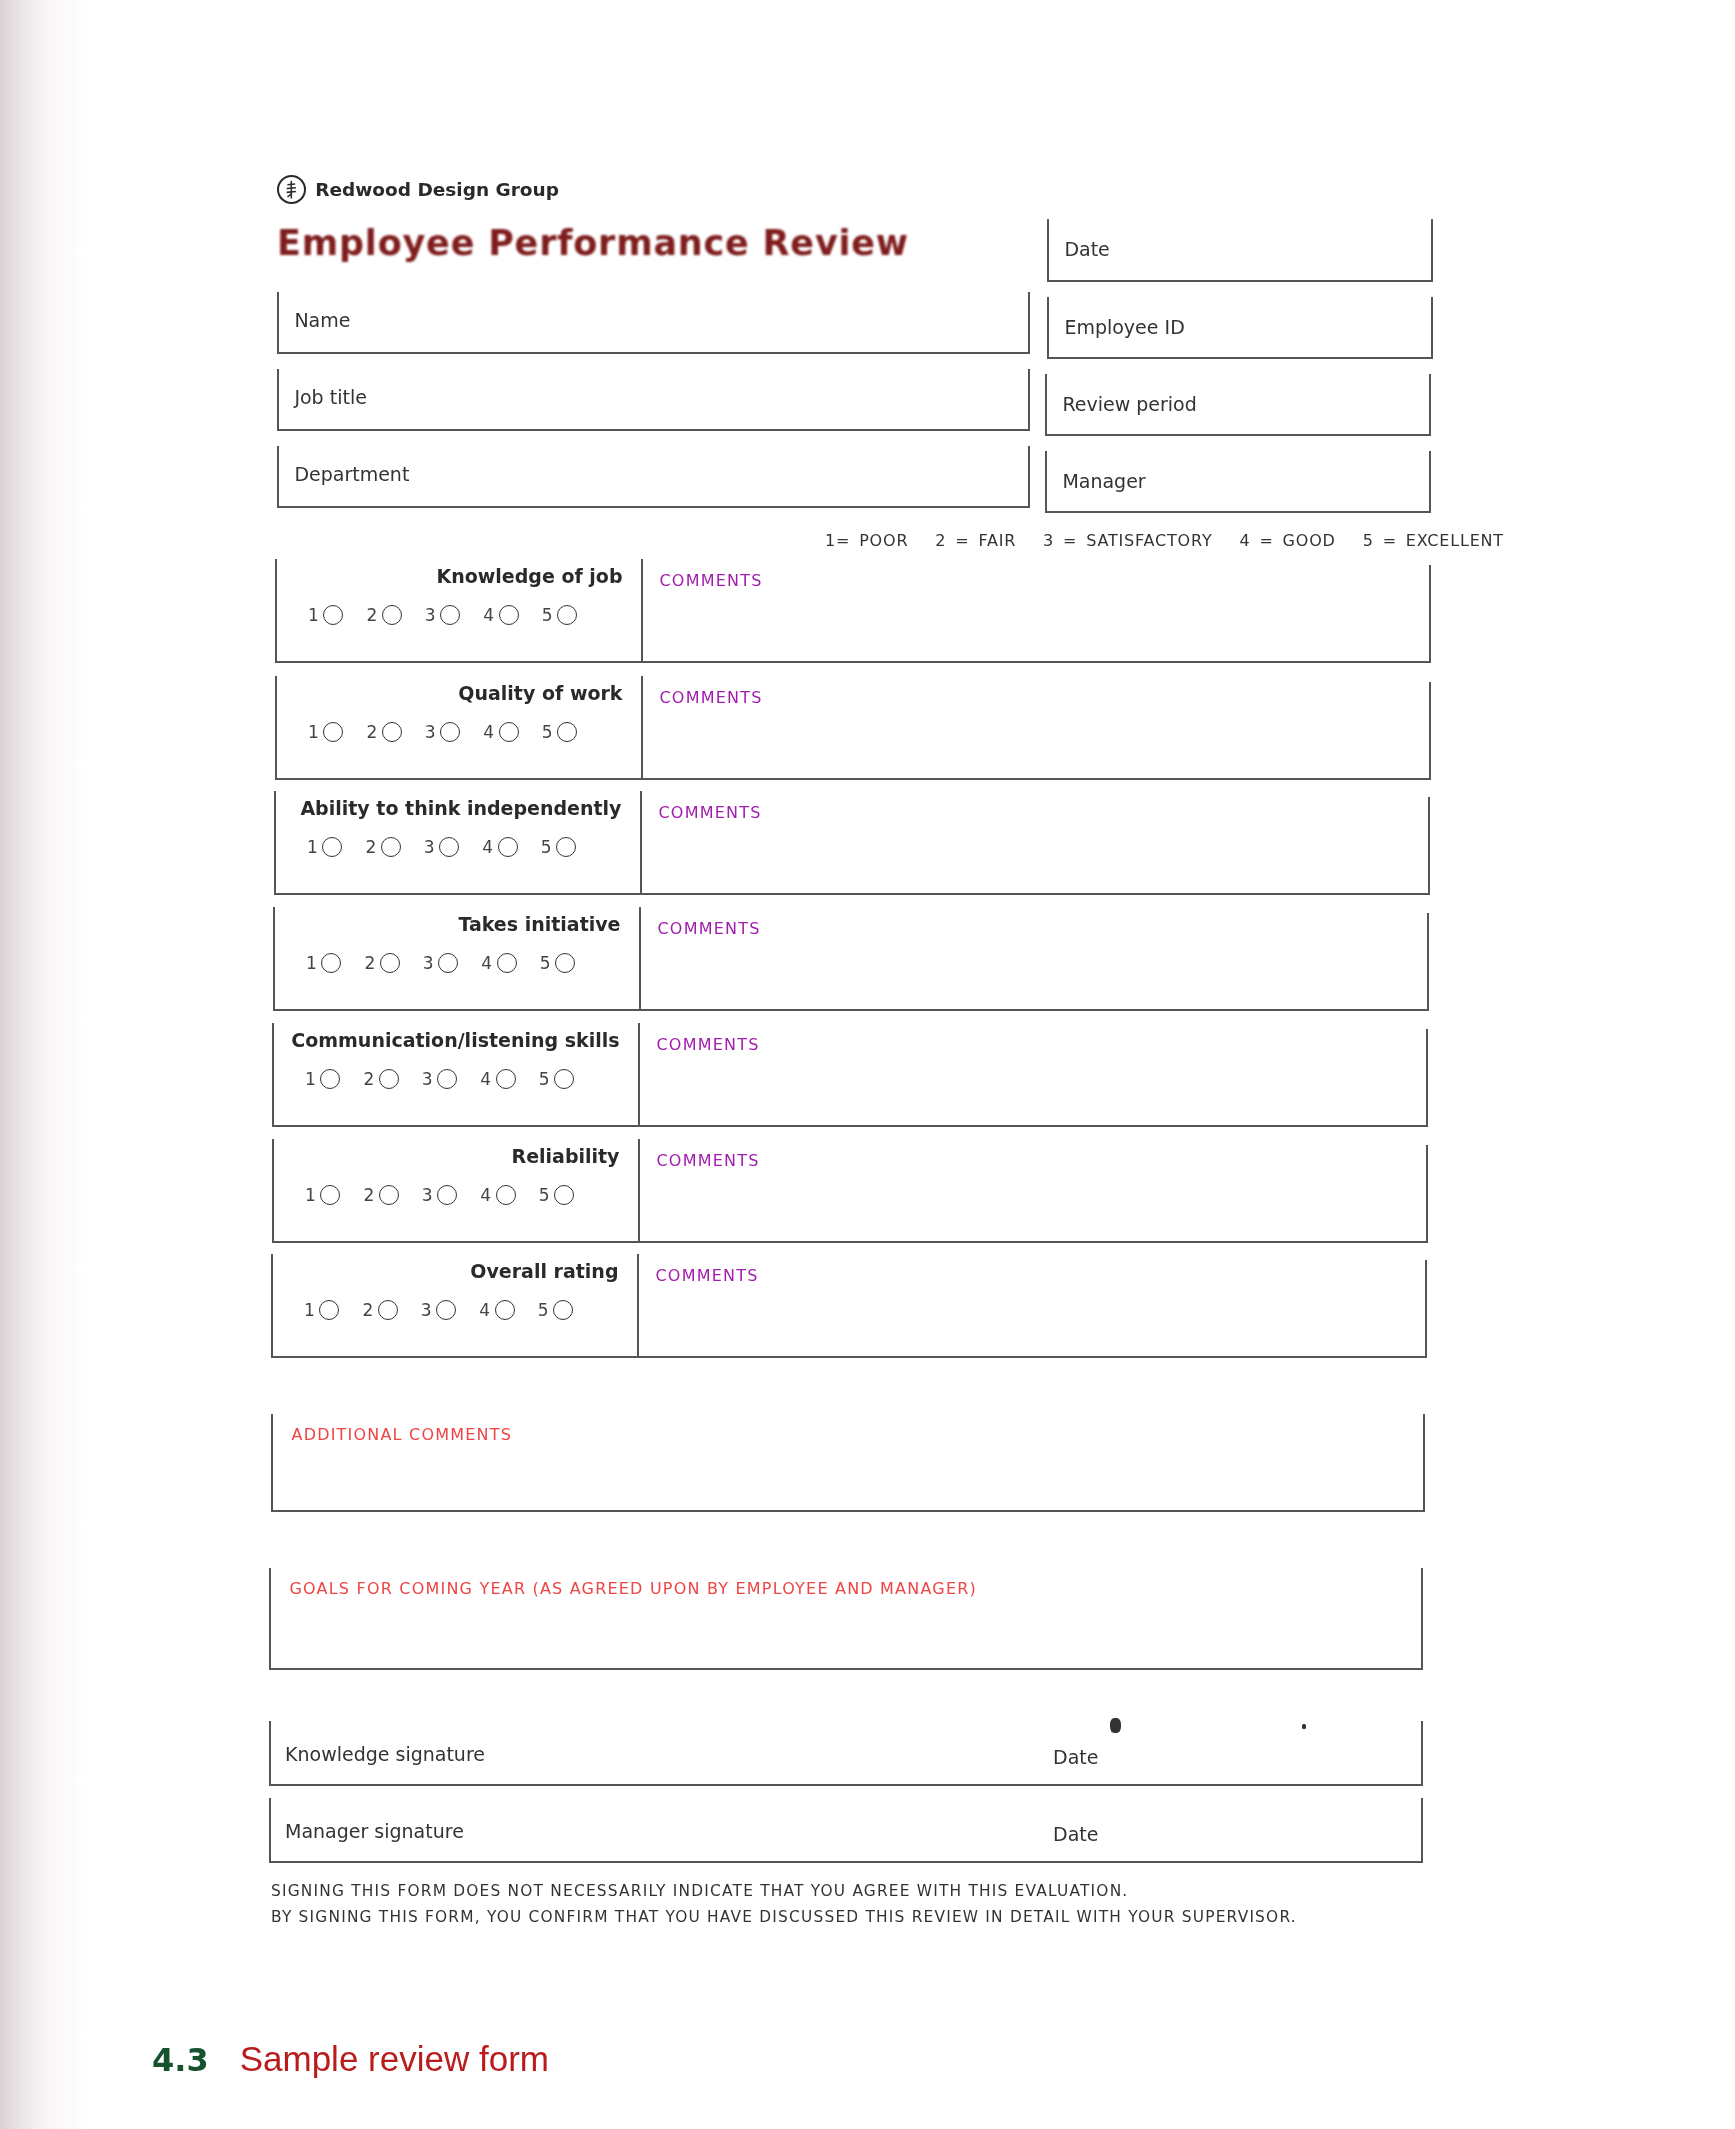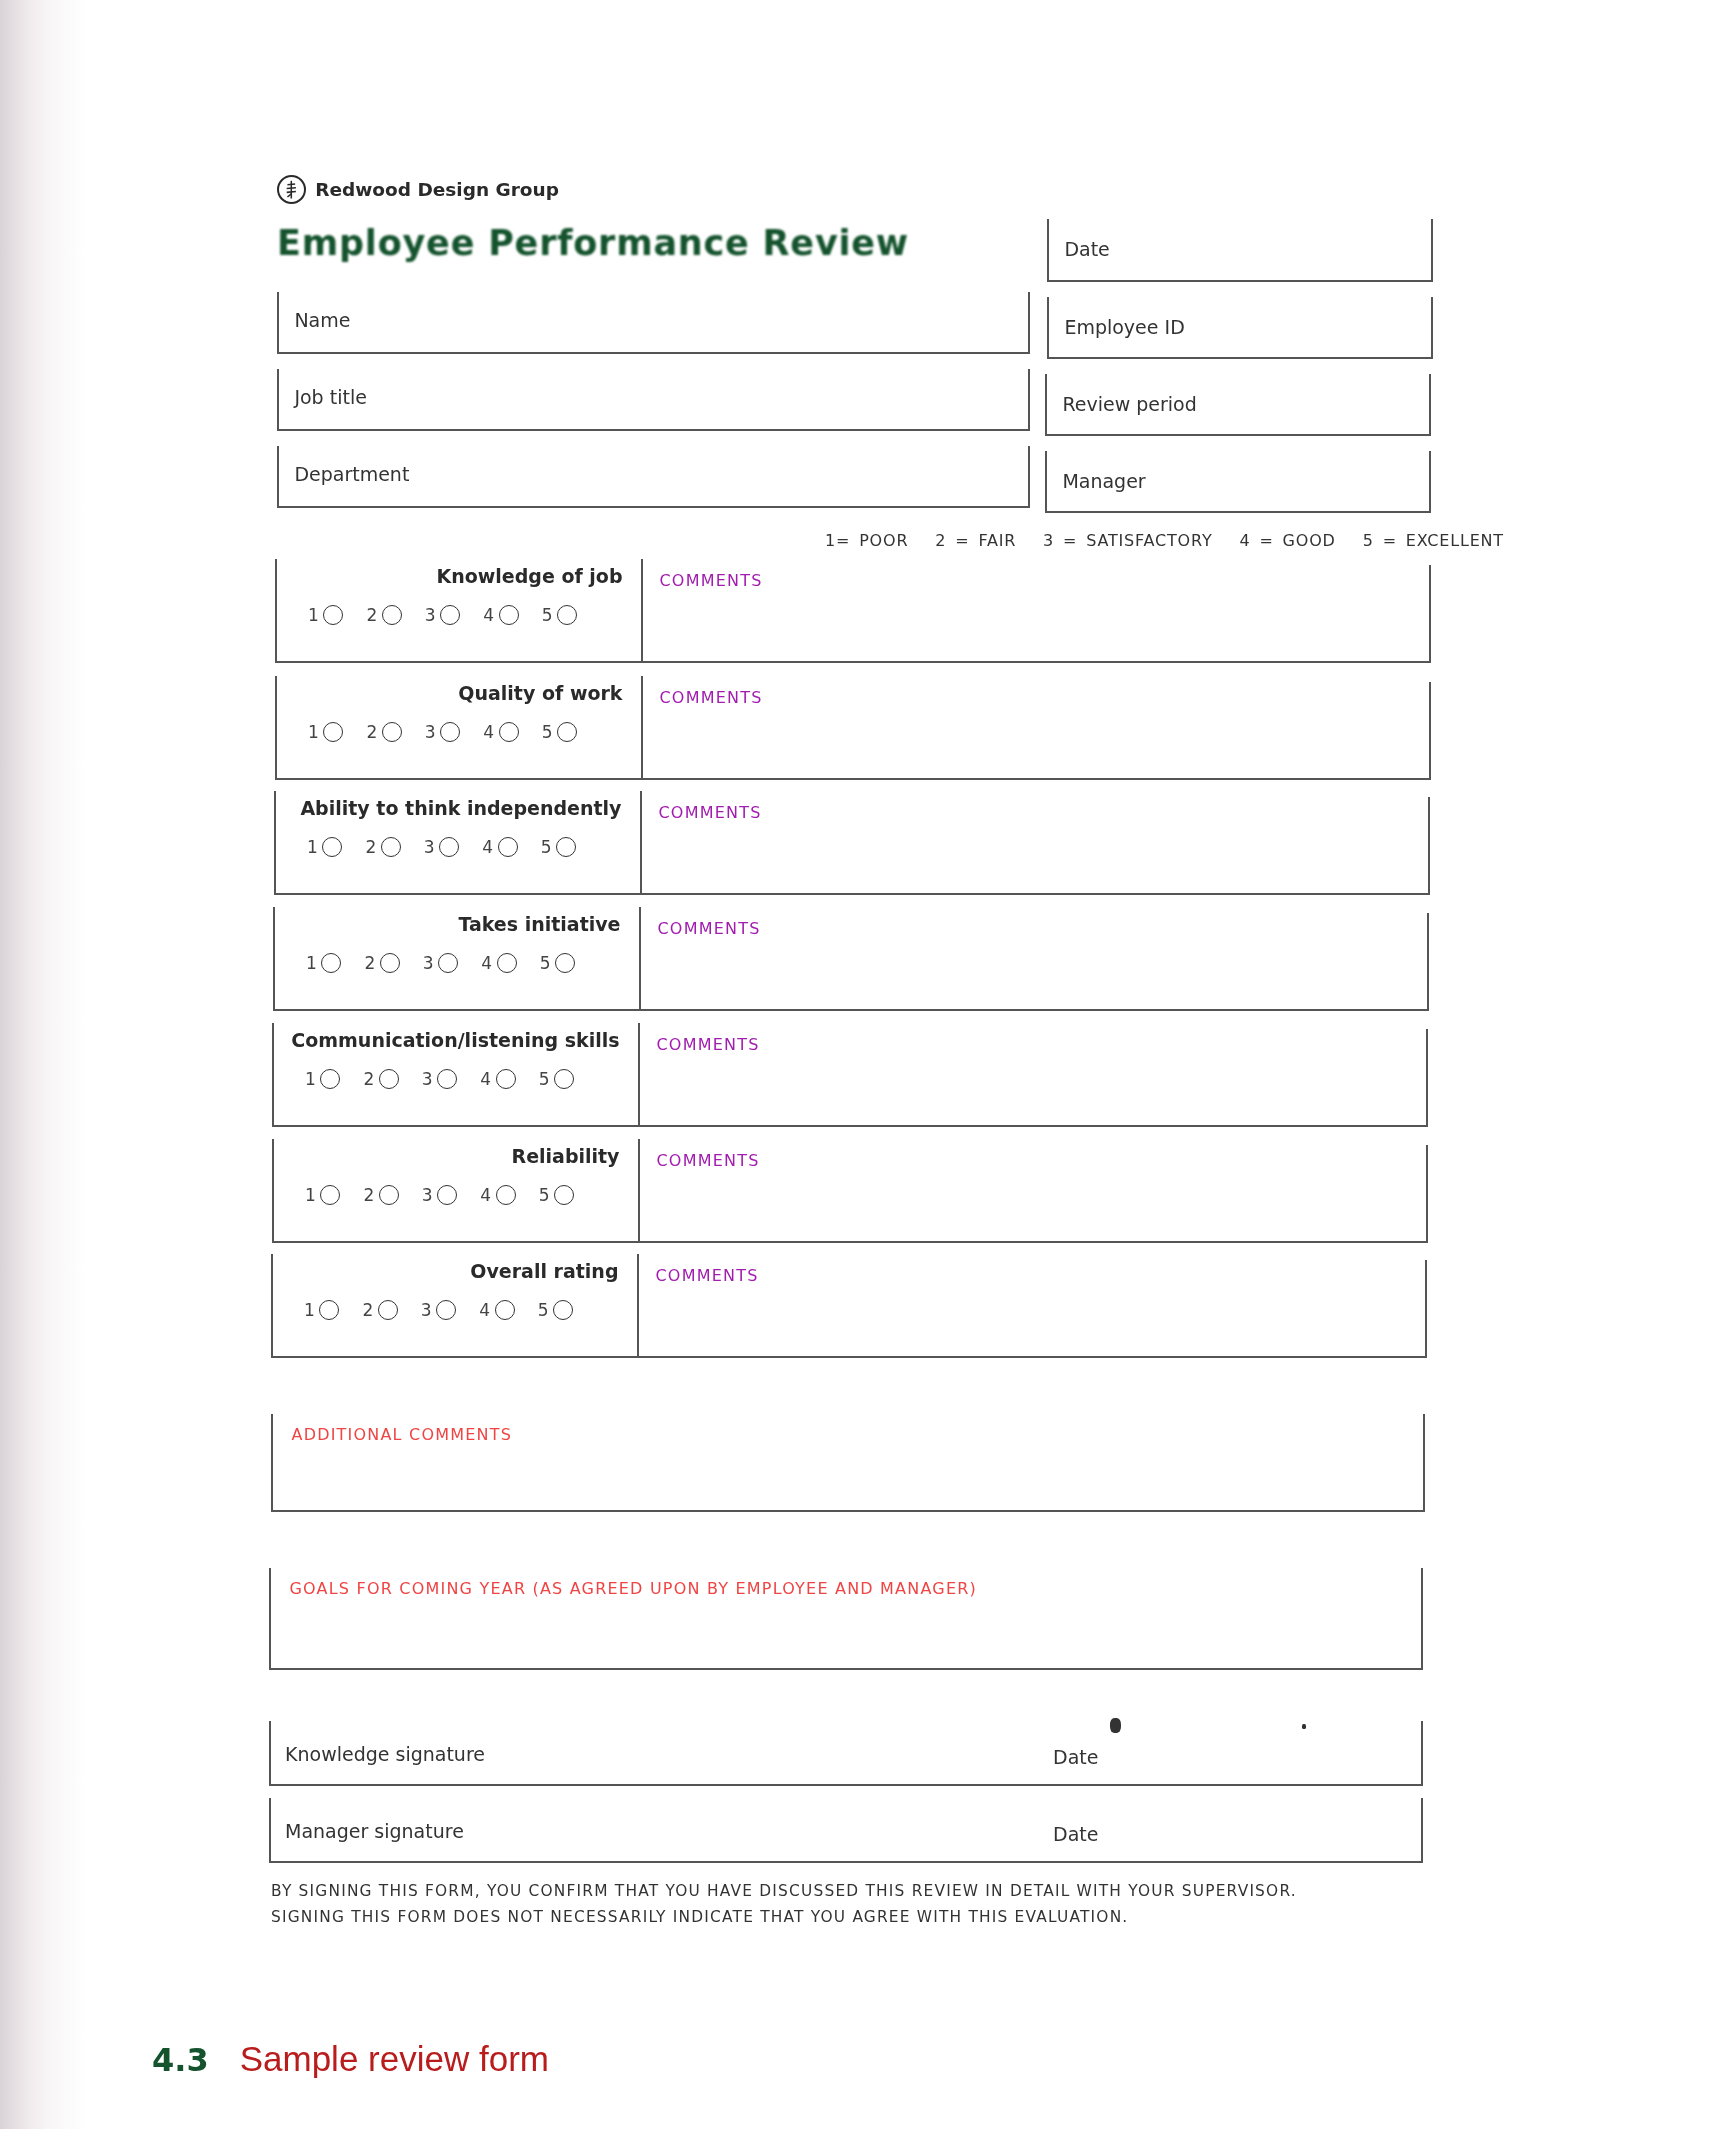"Employee Performance Review" .title { color: #14532d -> #7f1d1d }
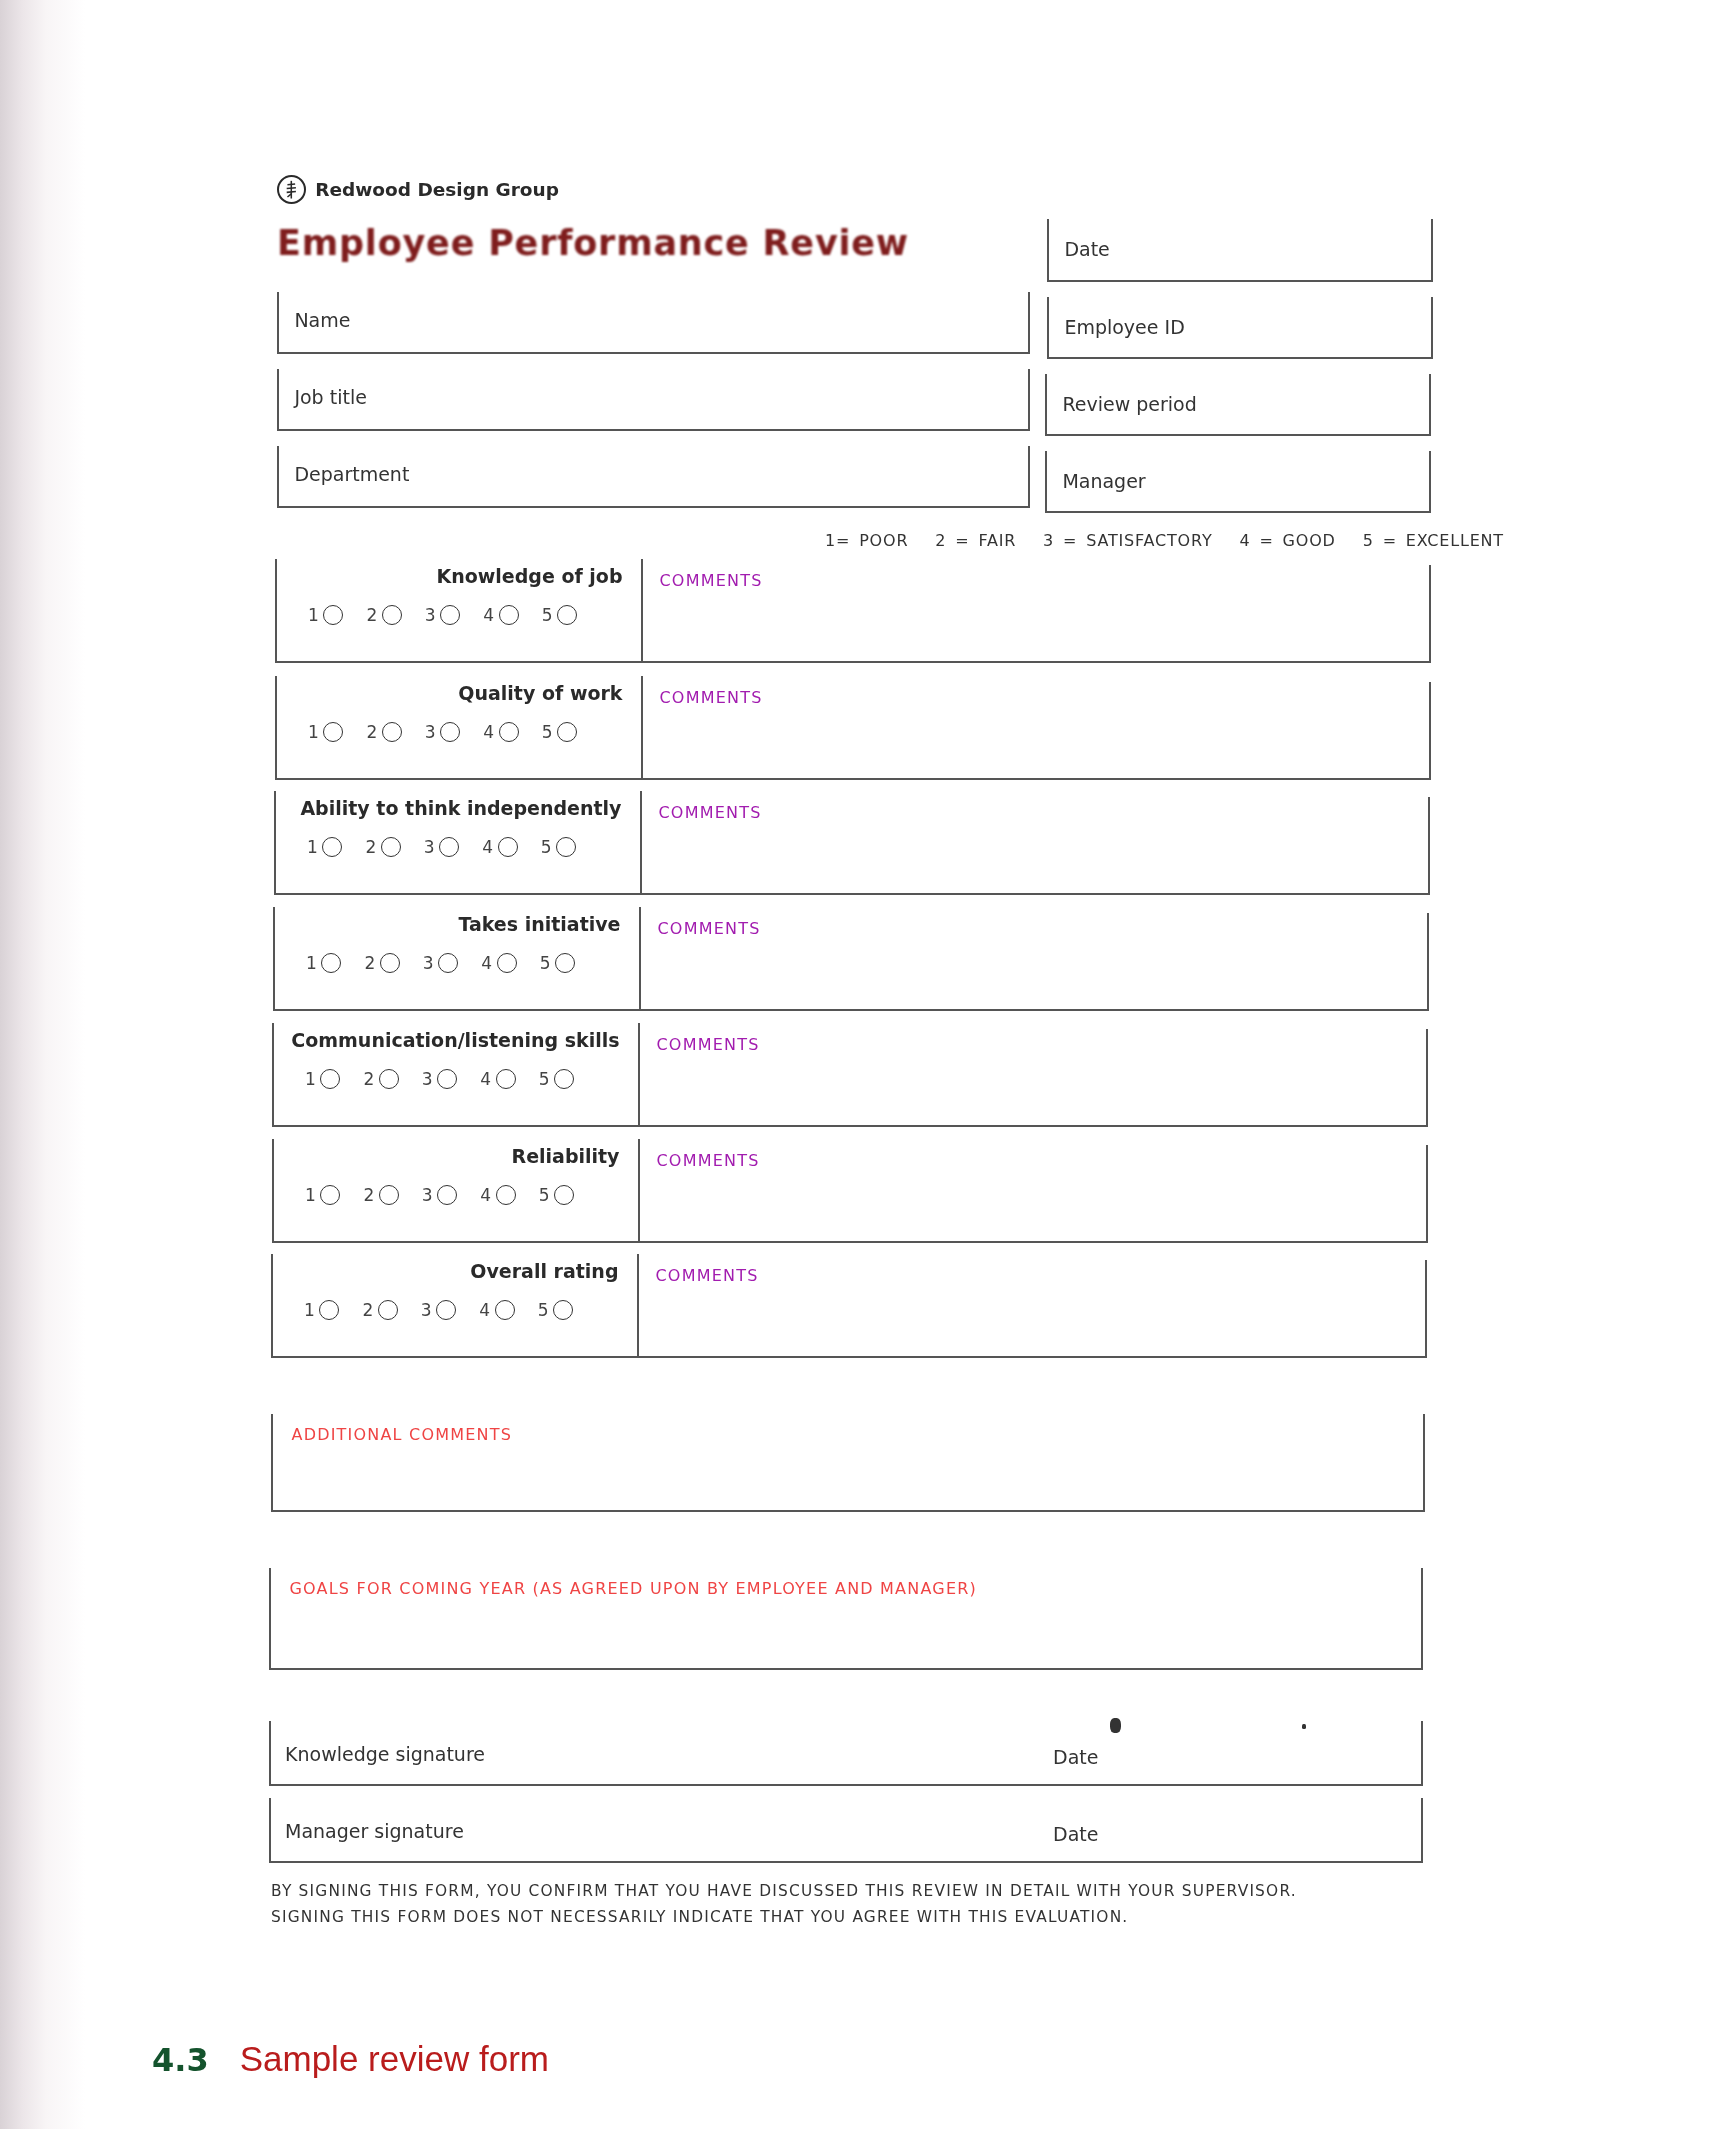"BY SIGNING THIS FORM, YOU" div { order: before "SIGNING THIS FORM DOES NOT" -> after "SIGNING THIS FORM DOES NOT" }
